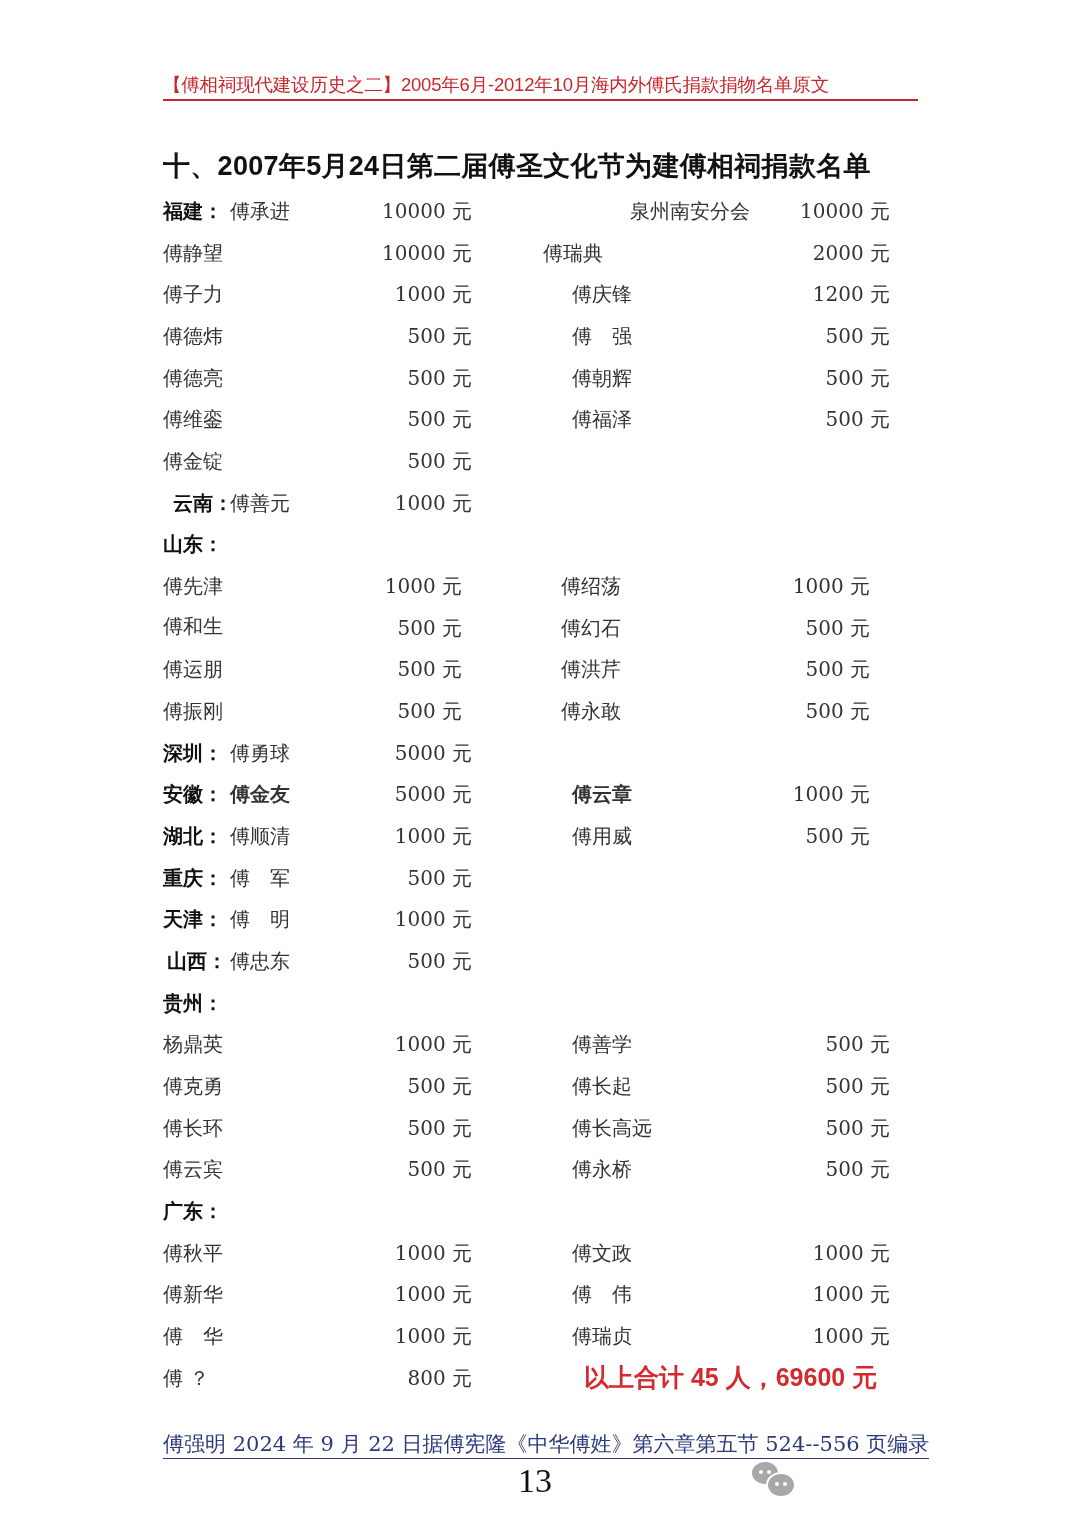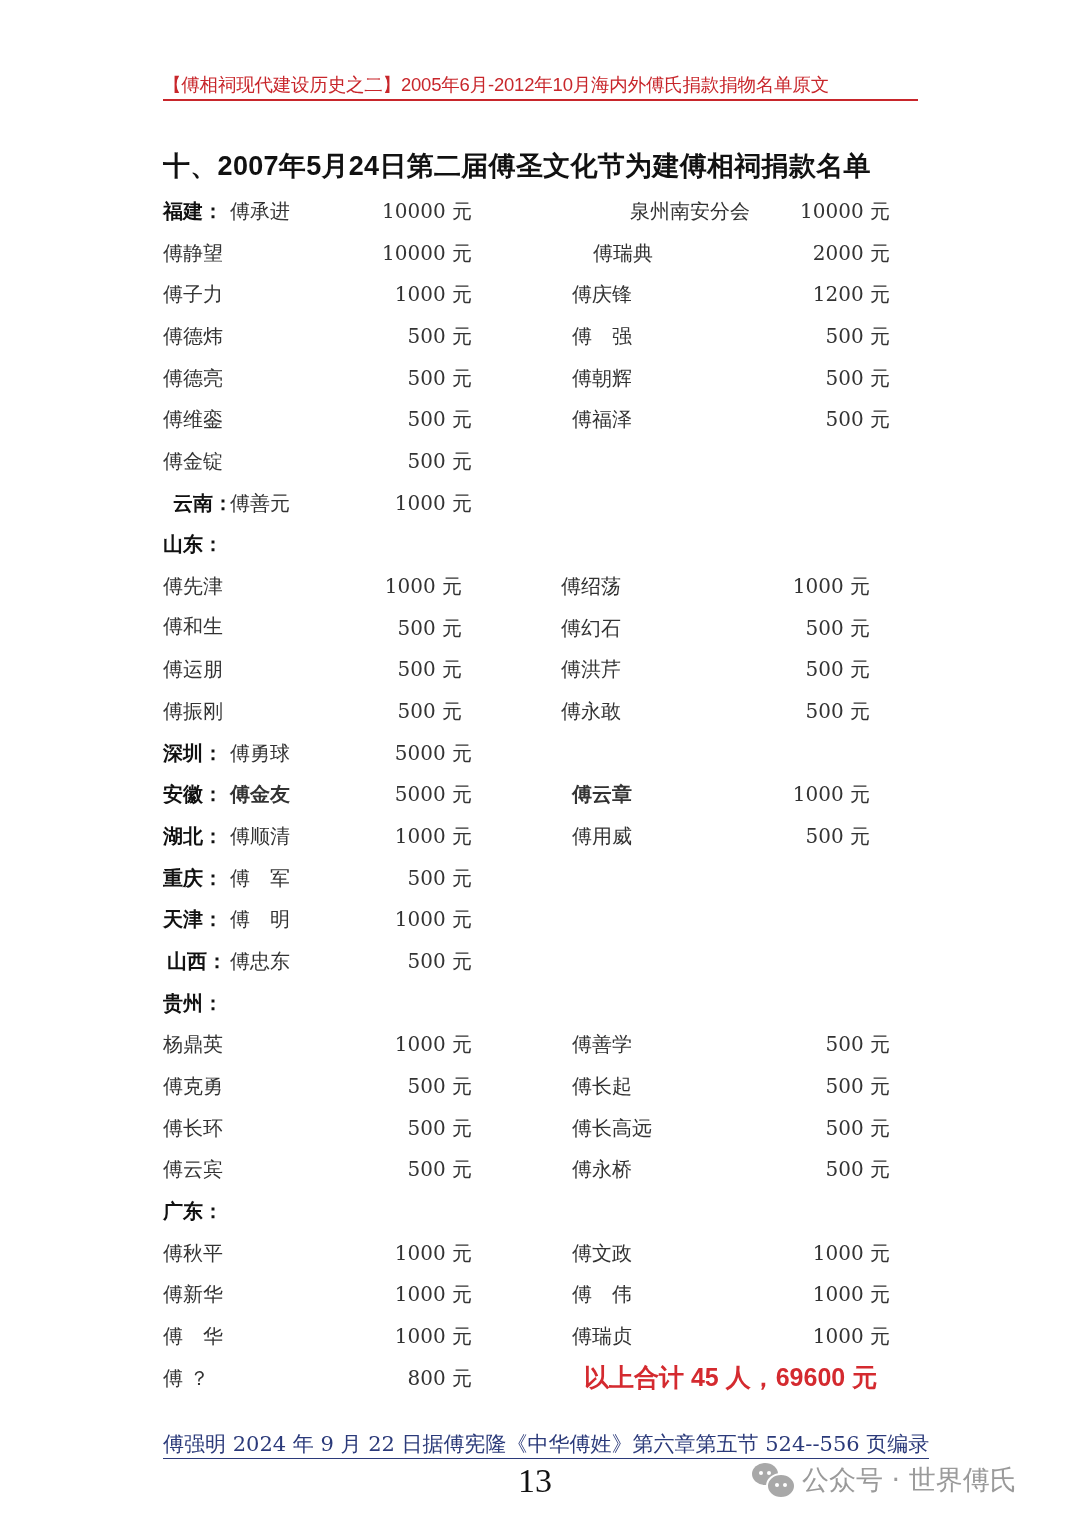"傅瑞典" span.cell { left: 593px -> 543px }
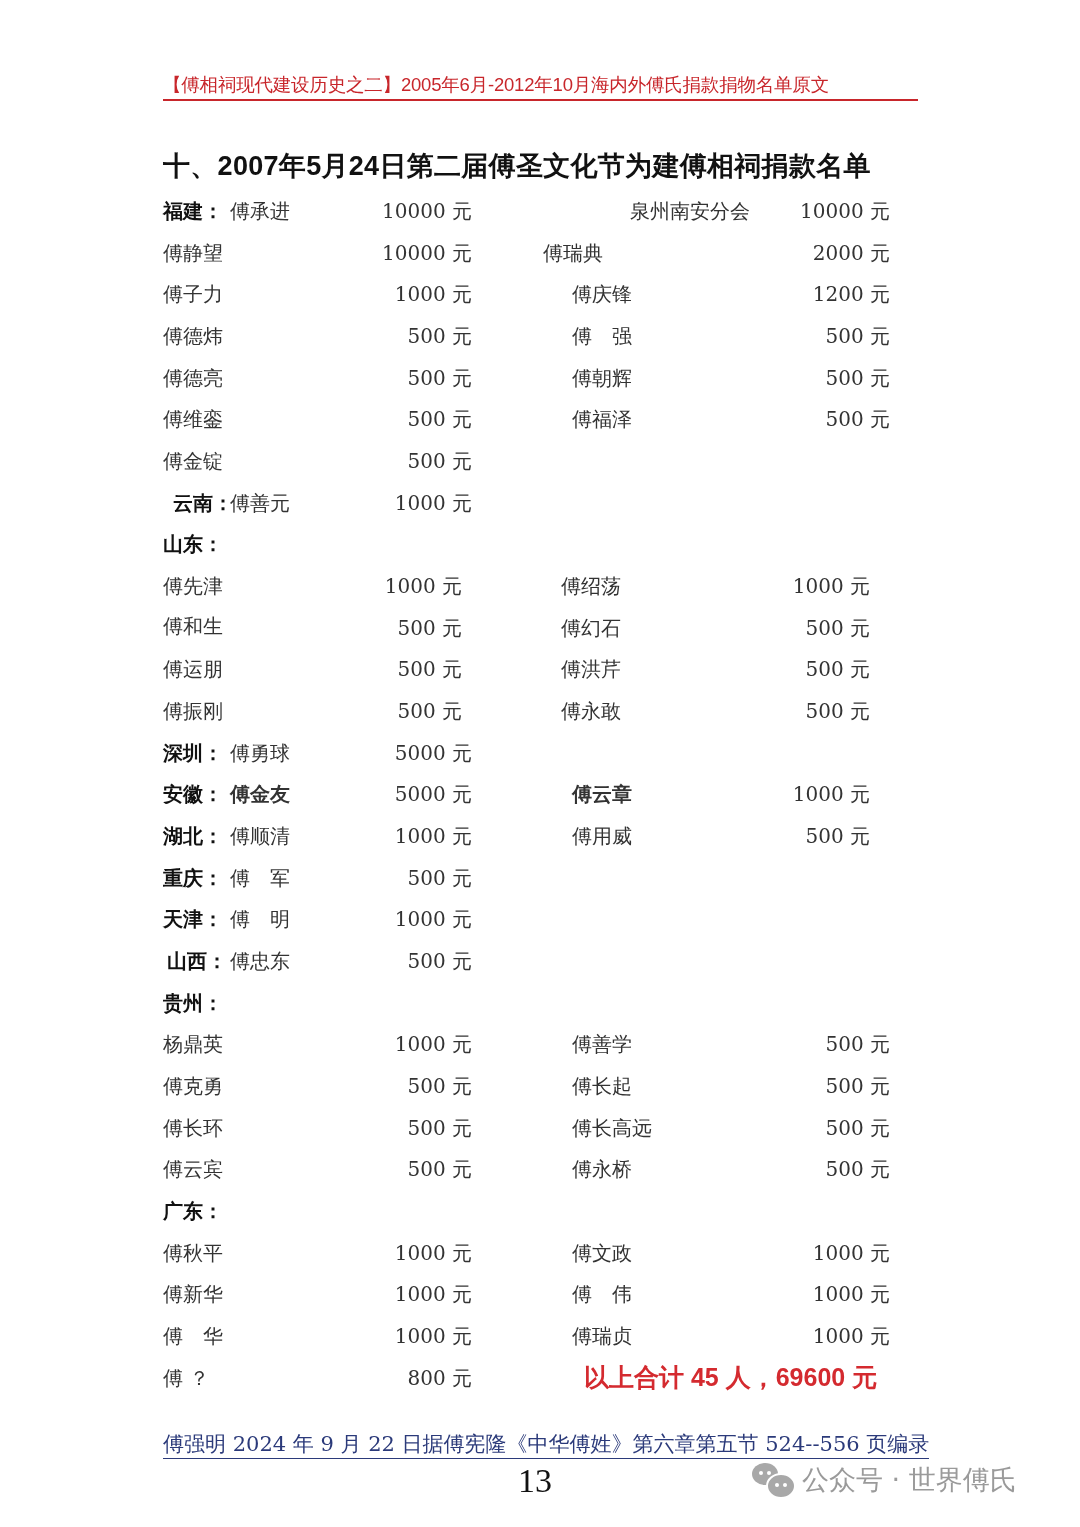"公众号 · 世界傅氏" span { html: <span>公众号 · 世界傅氏</span> -> none }
